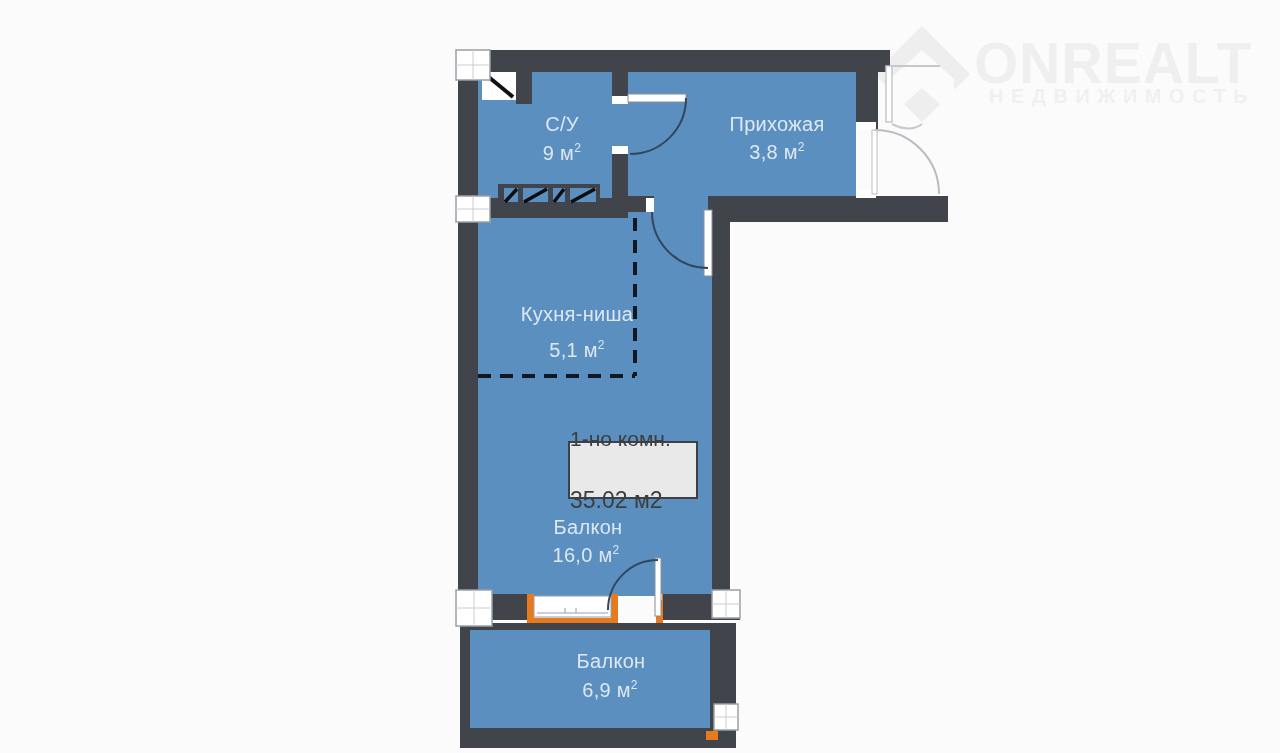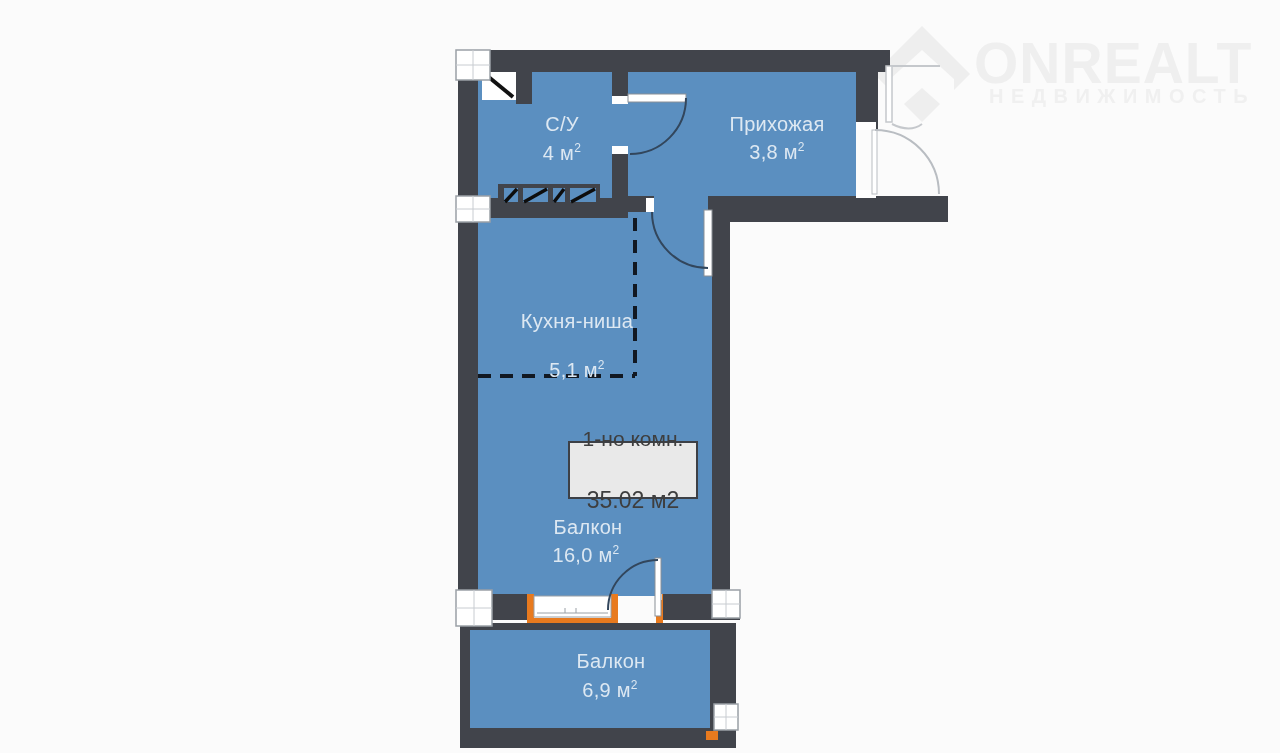"4 м" span { text: 4 -> 9 }
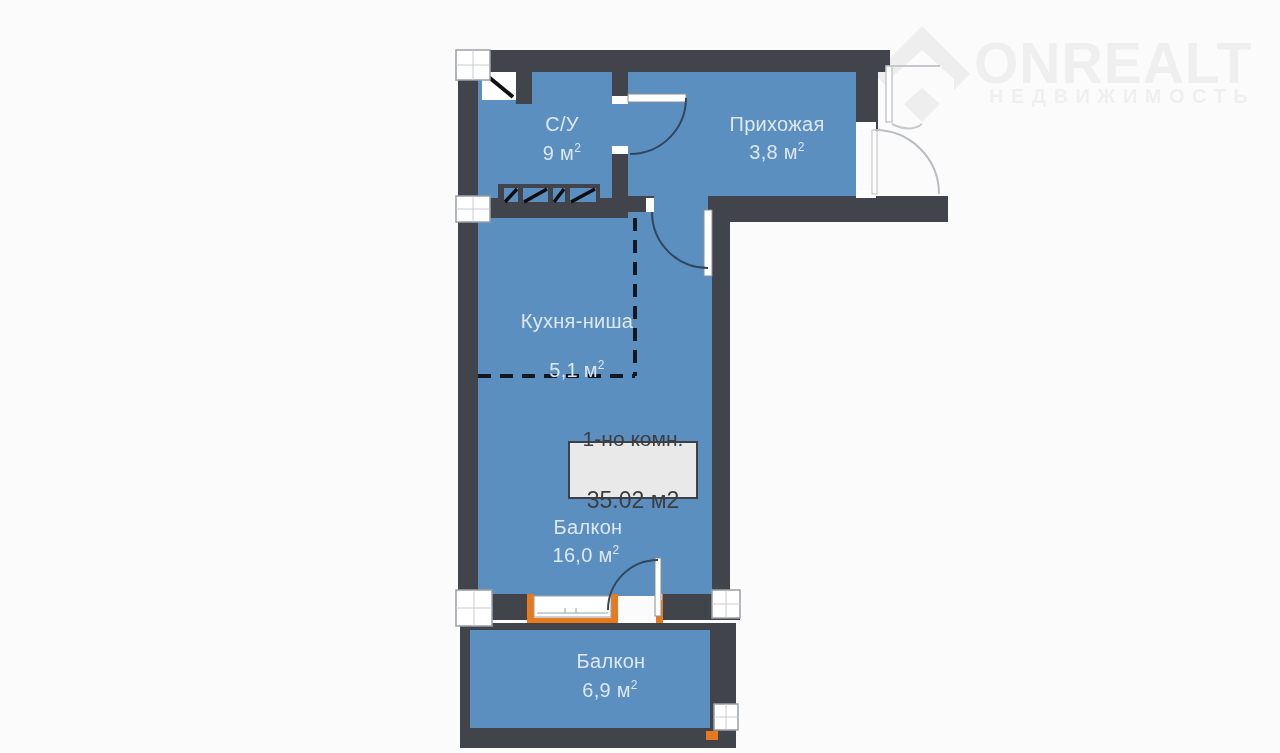"Кухня-ниша" div.lbl { top: 321px -> 314px }
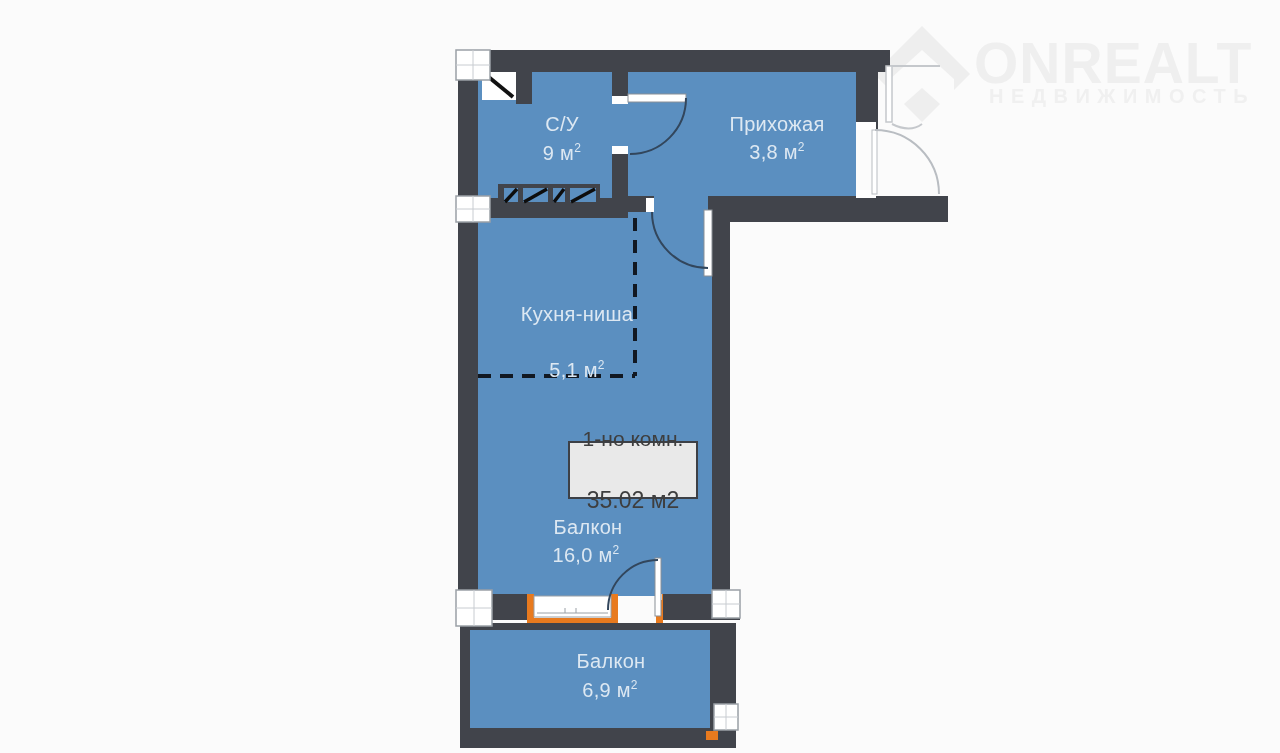"5,1 м2" div.lbl { top: 370px -> 350px }
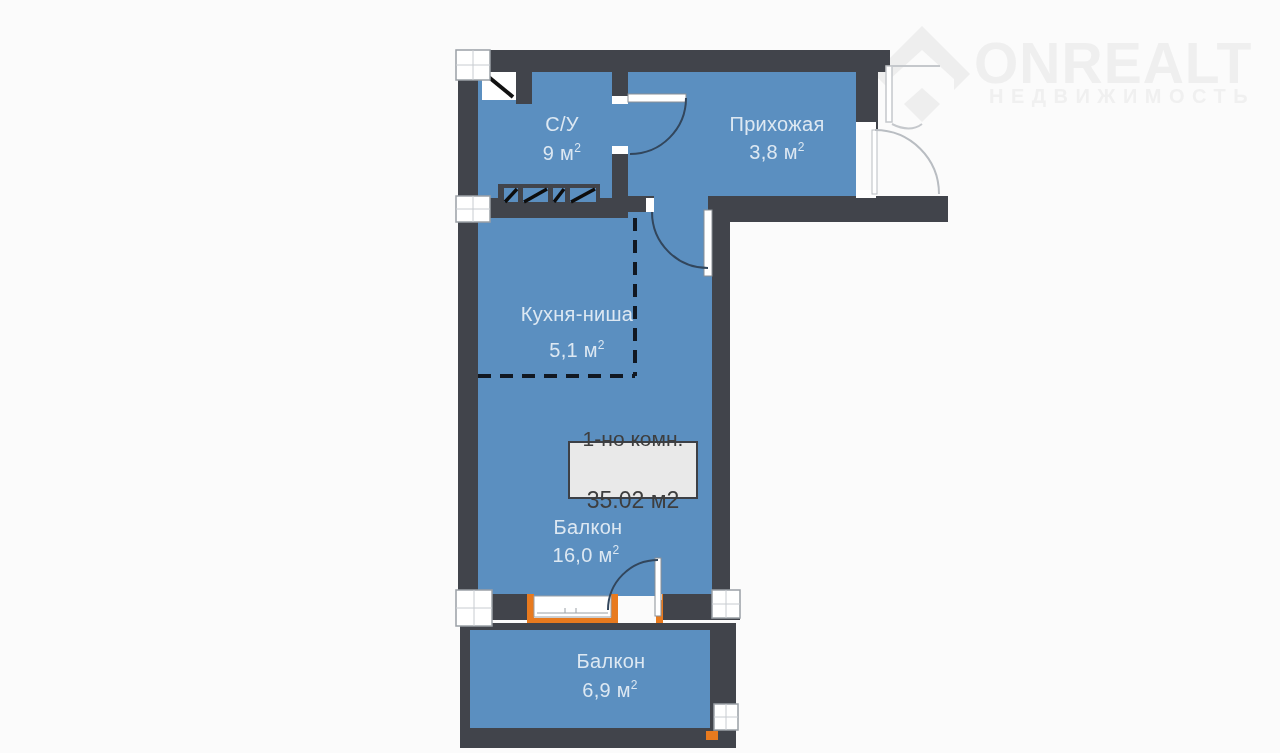"1-но комн." .summary-box { align-items: center -> flex-start }
